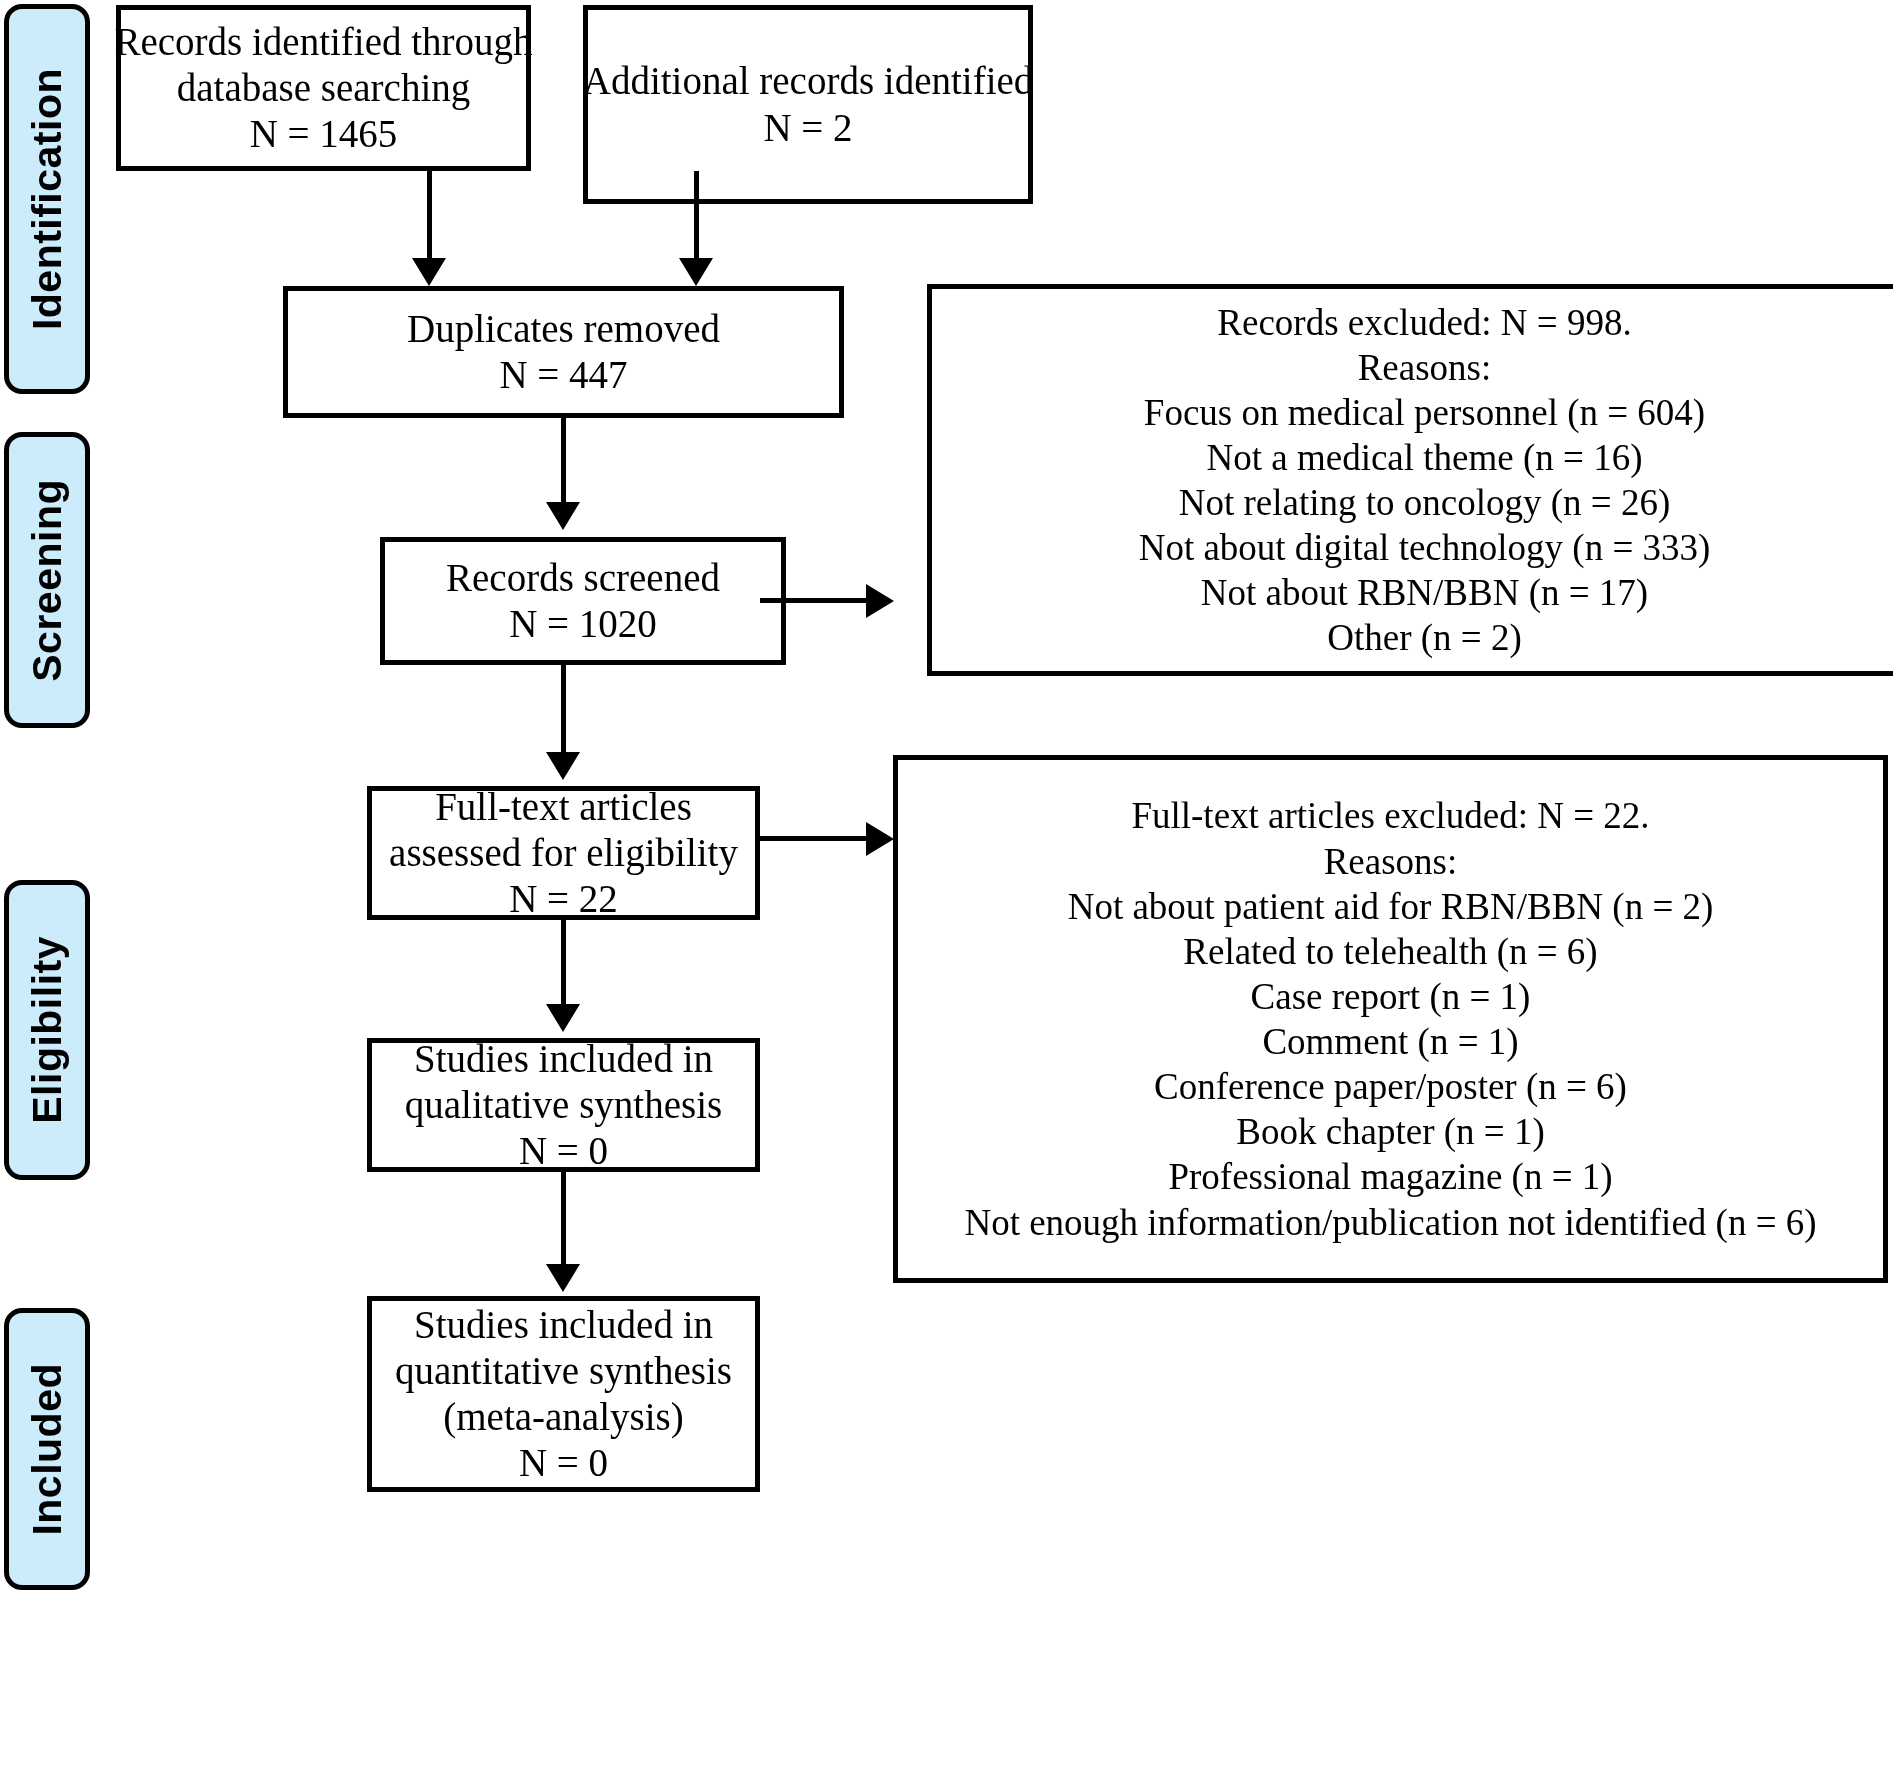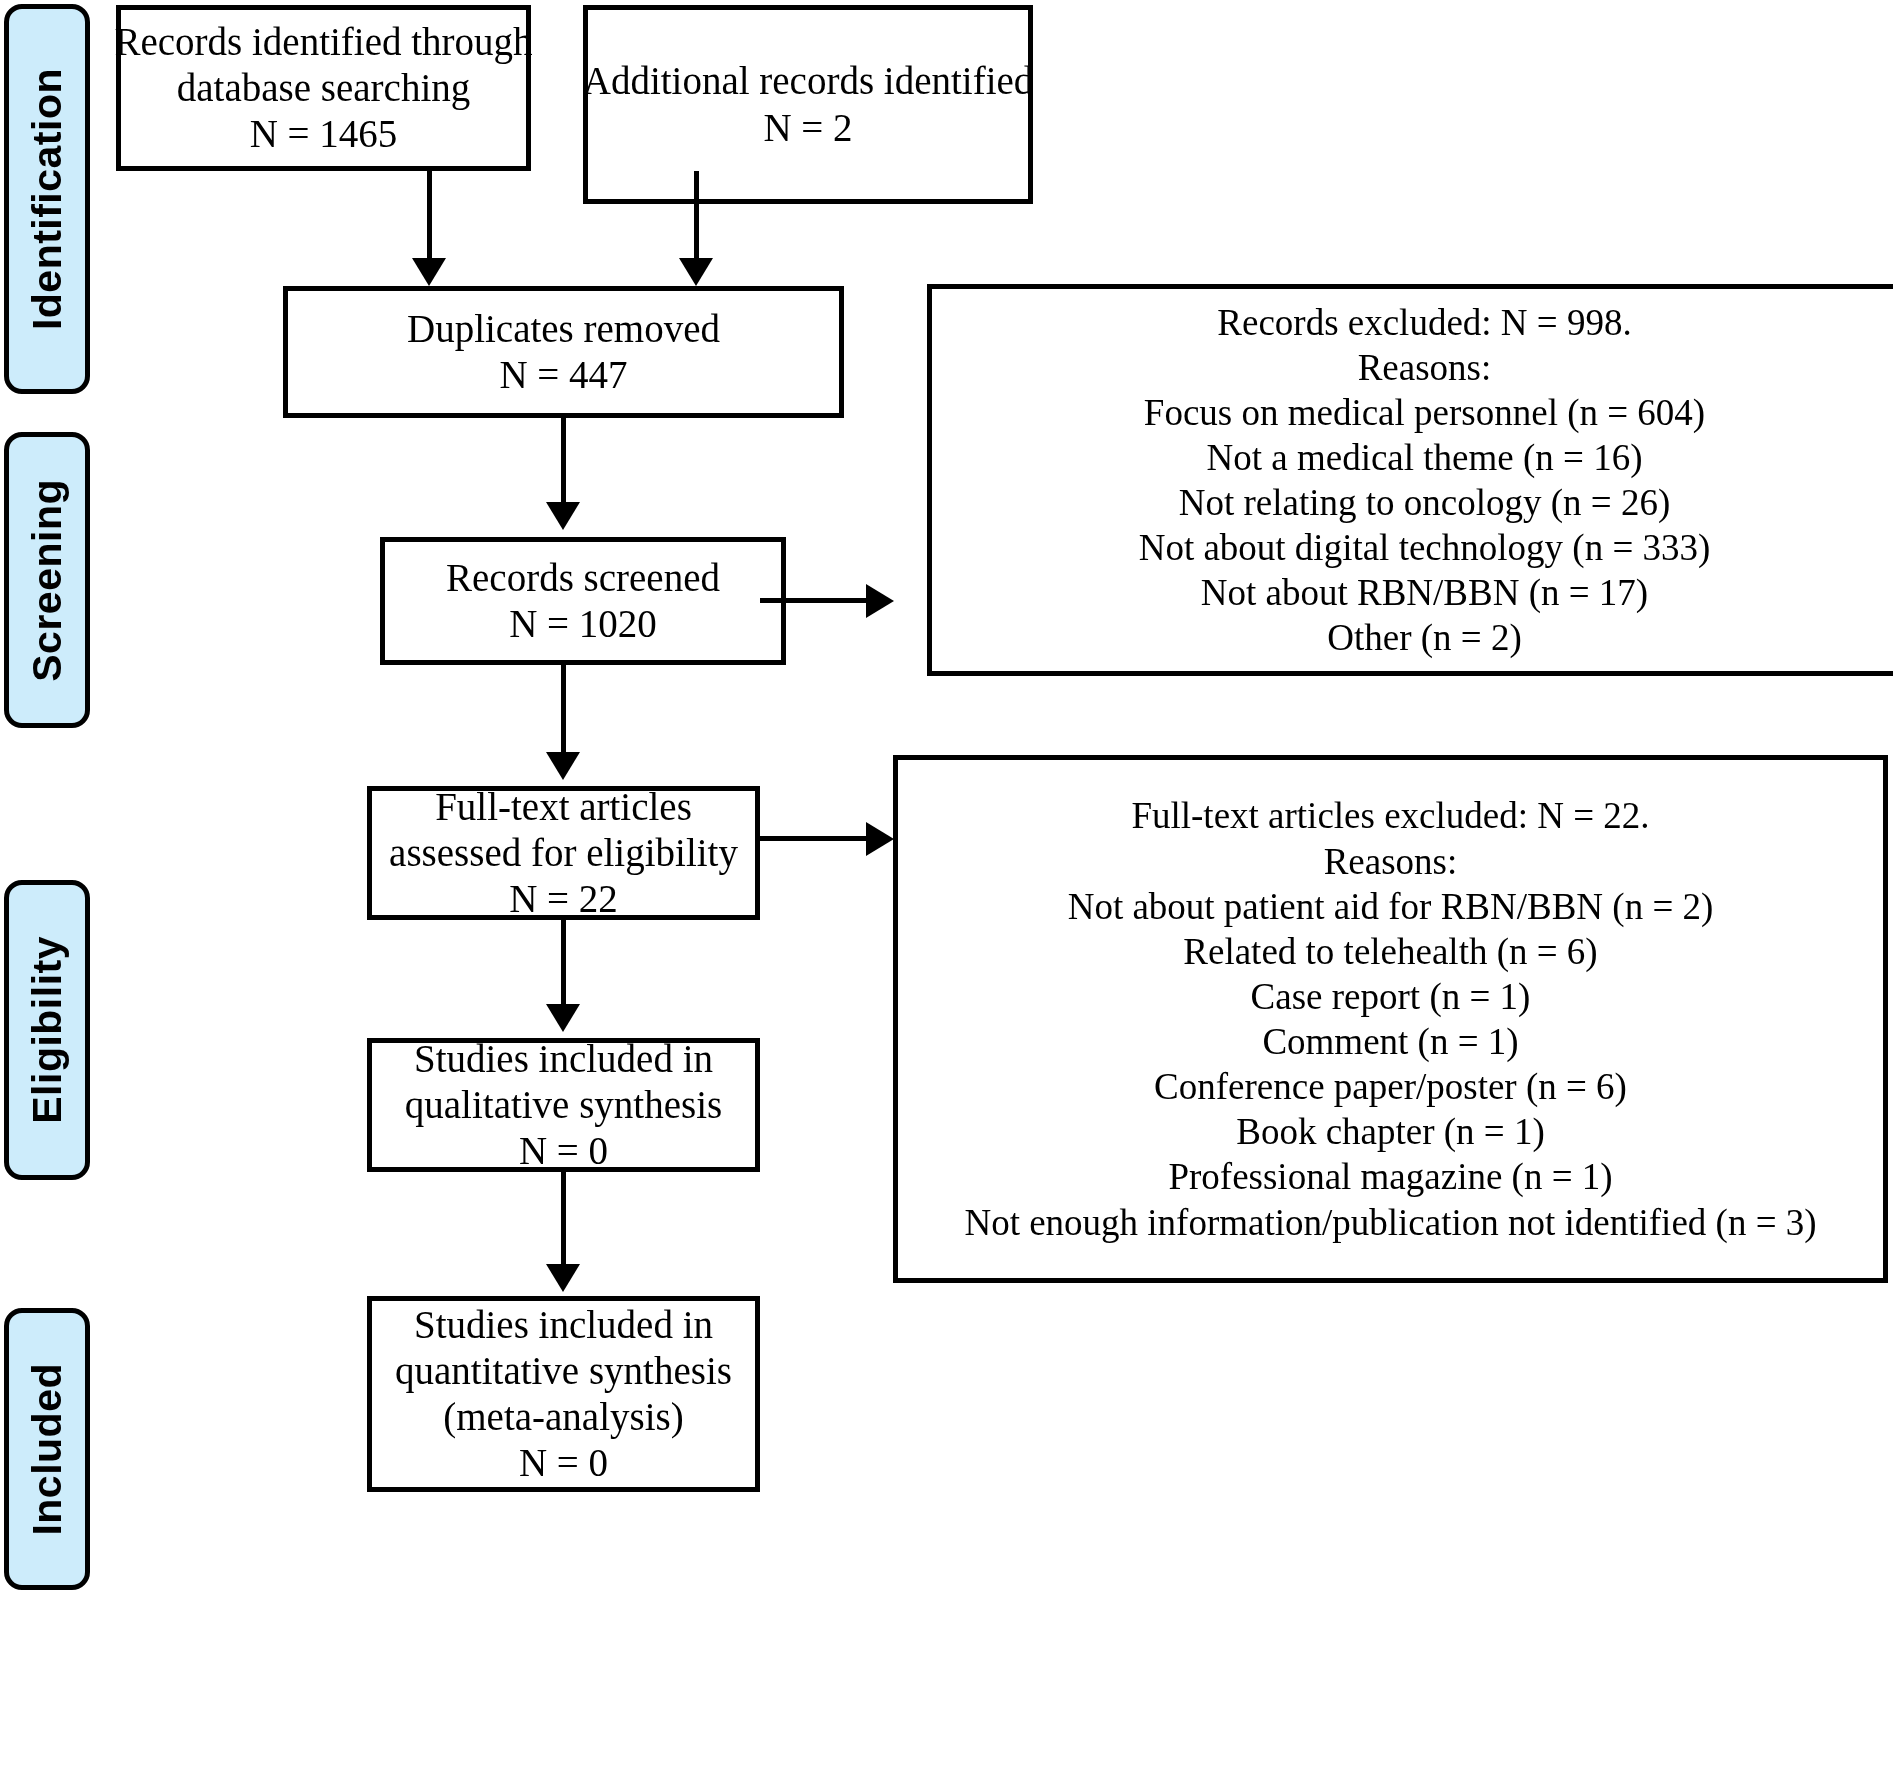"Not enough information/publication not" span.line { text: 3 -> 6 }
